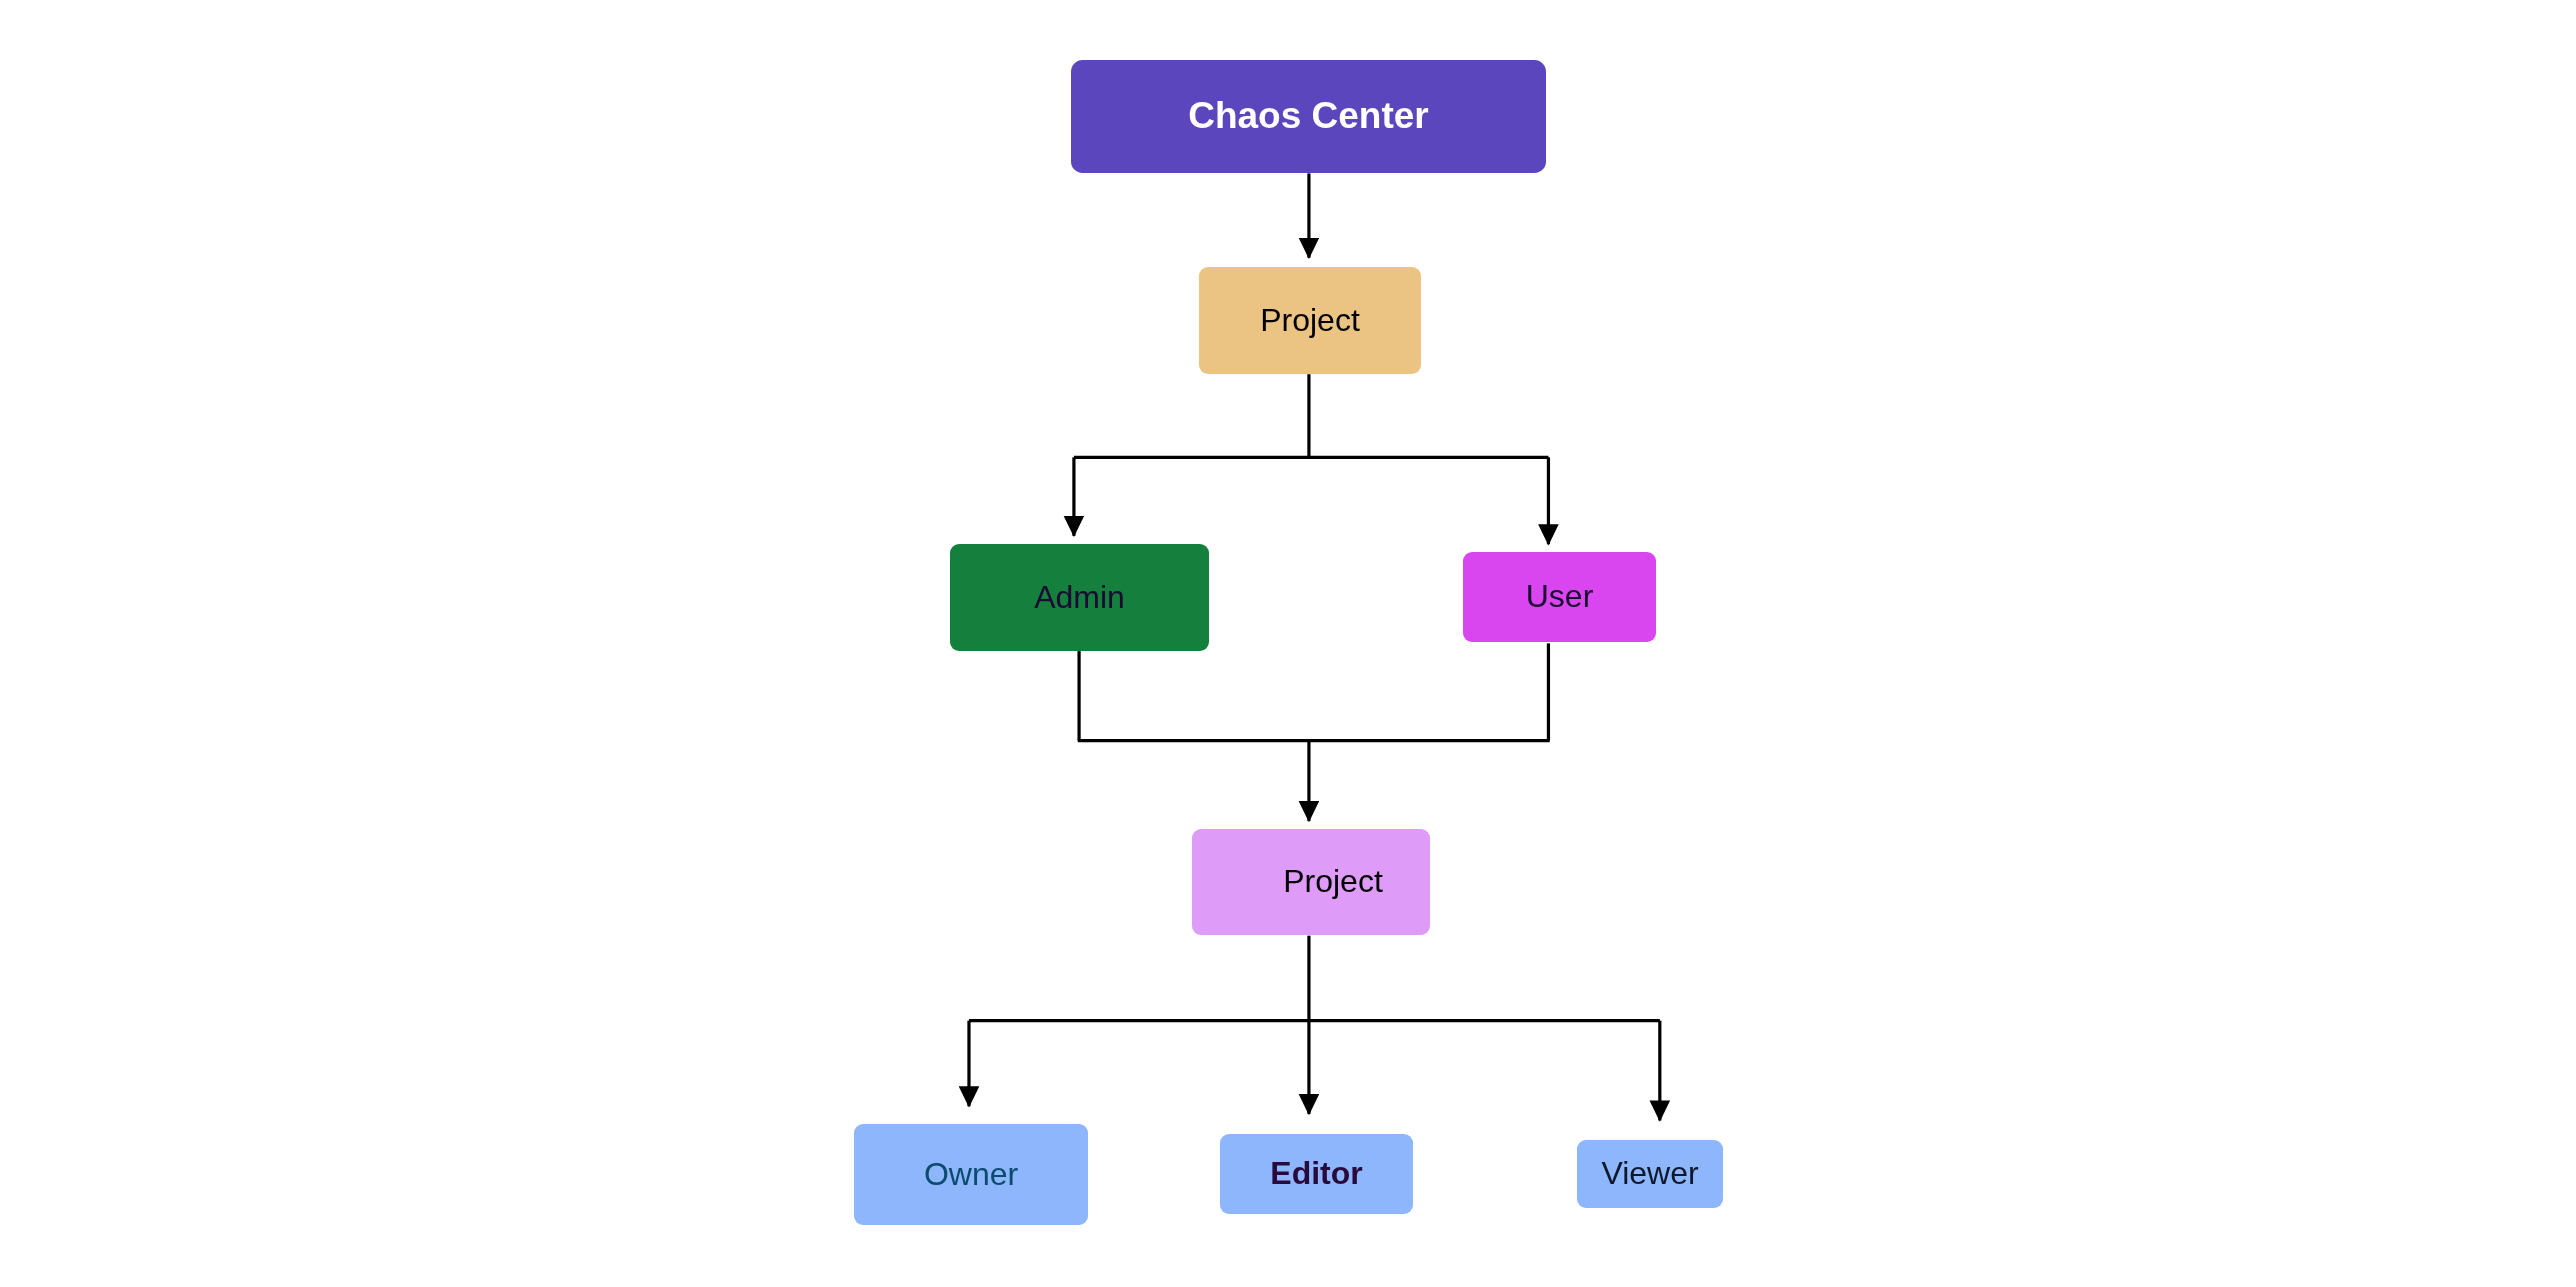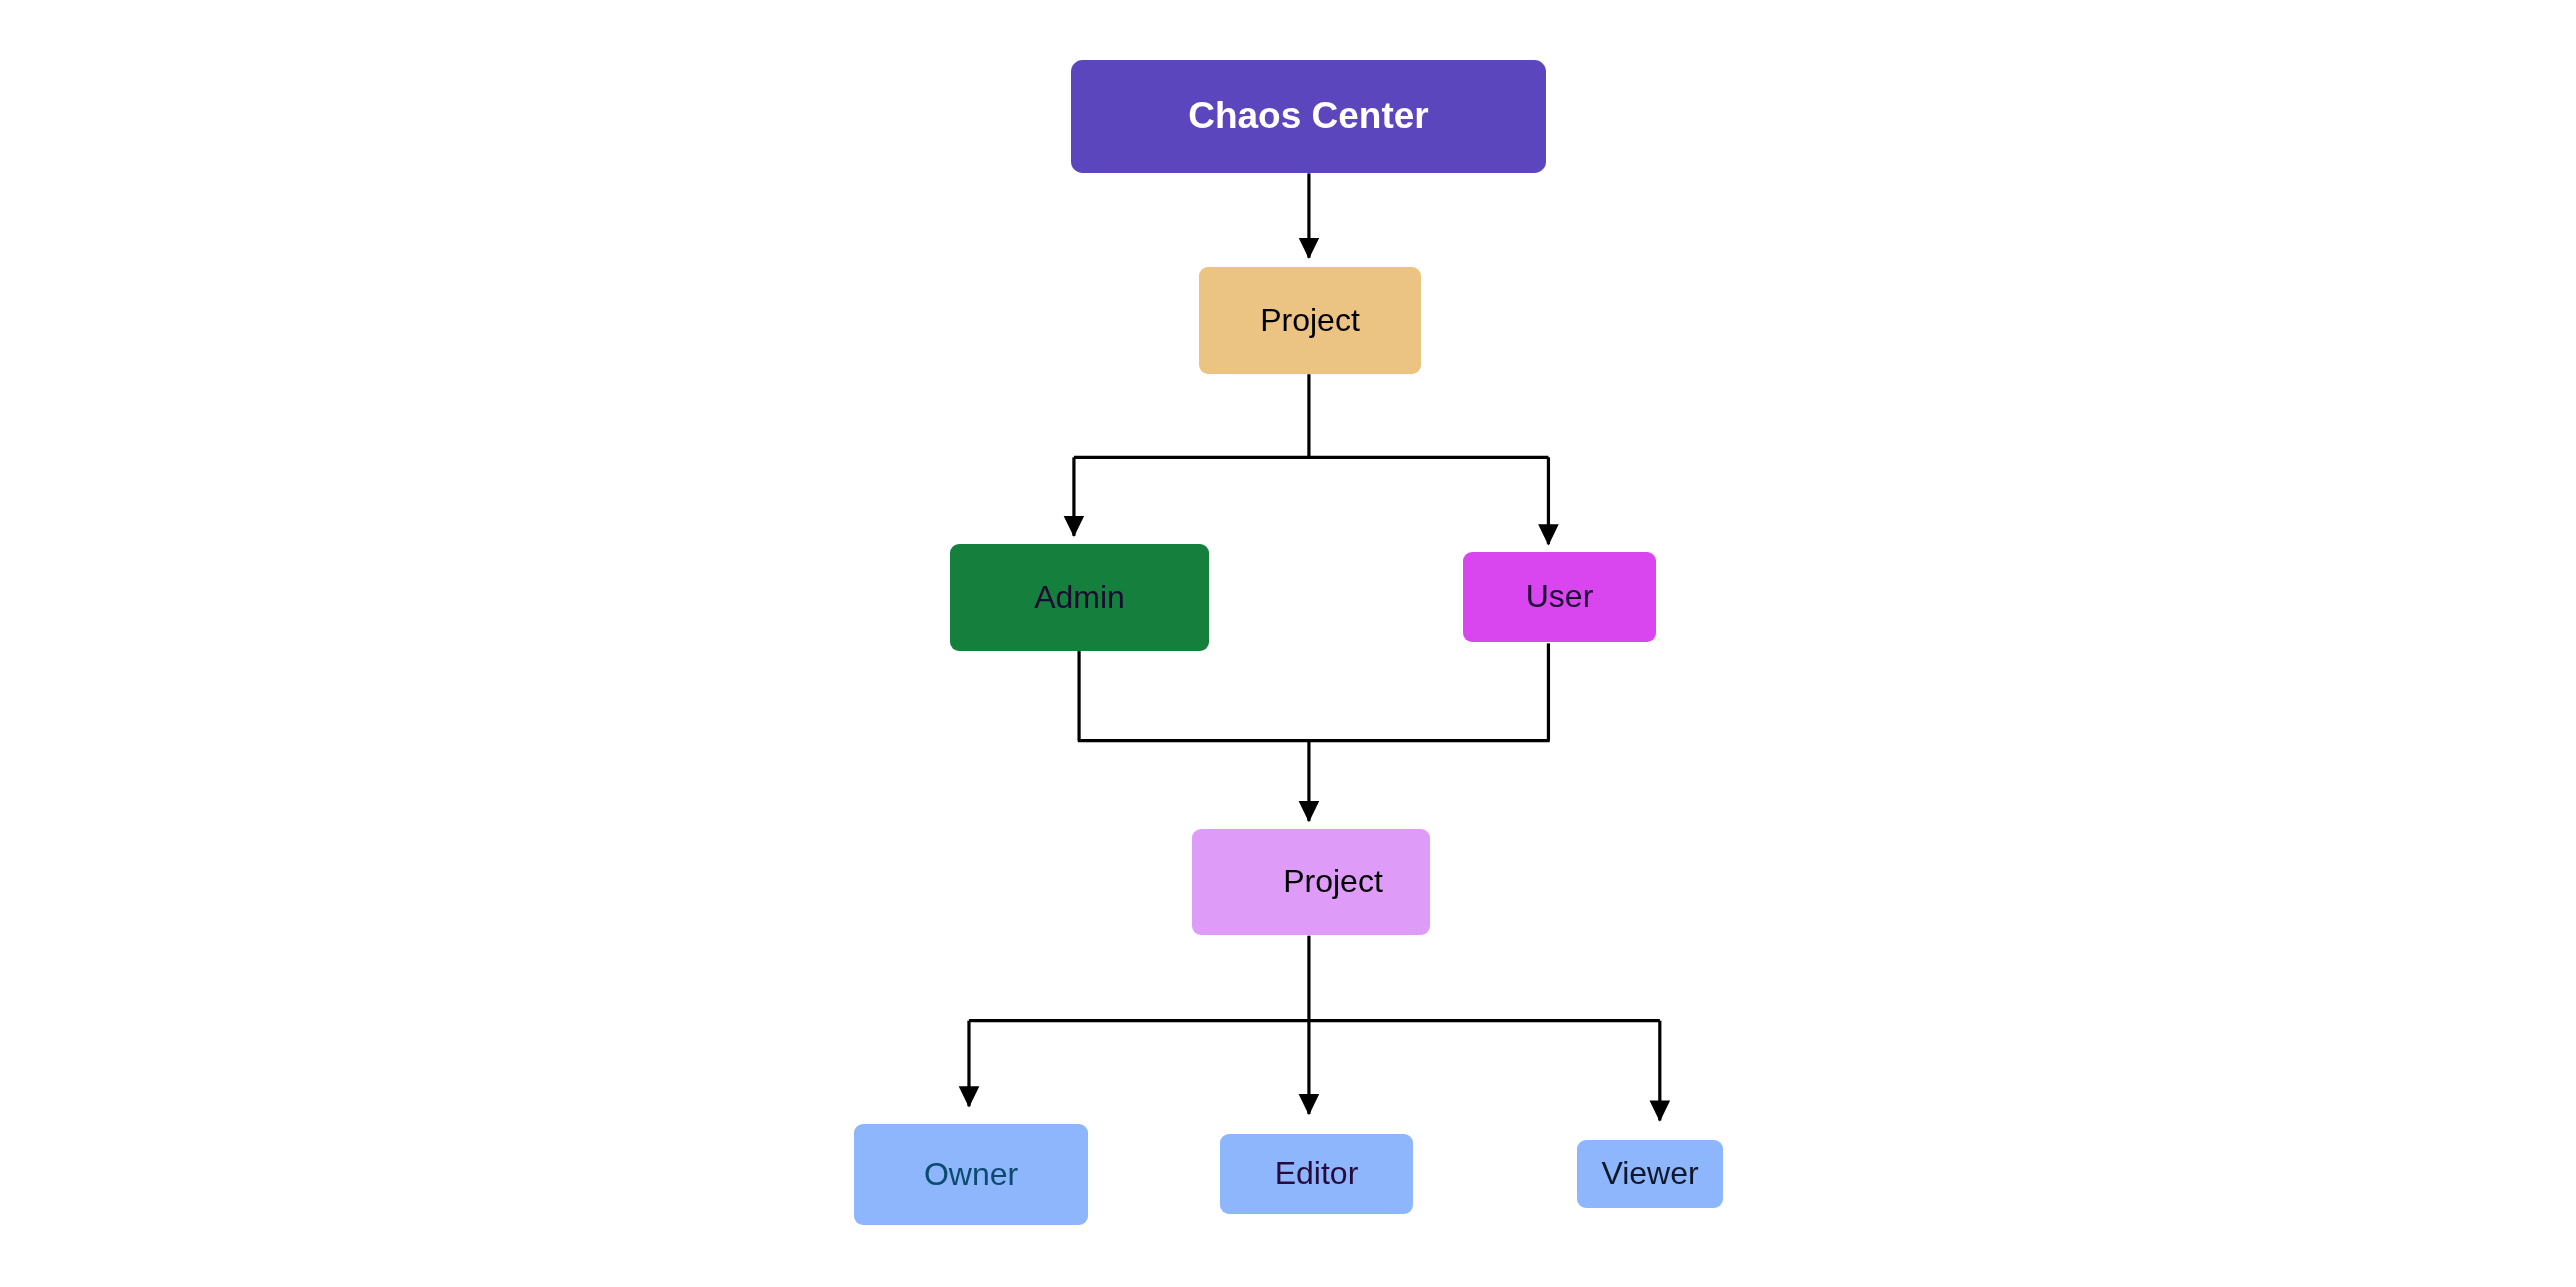"Editor" #node-editor { font-weight: 400 -> 700 }
